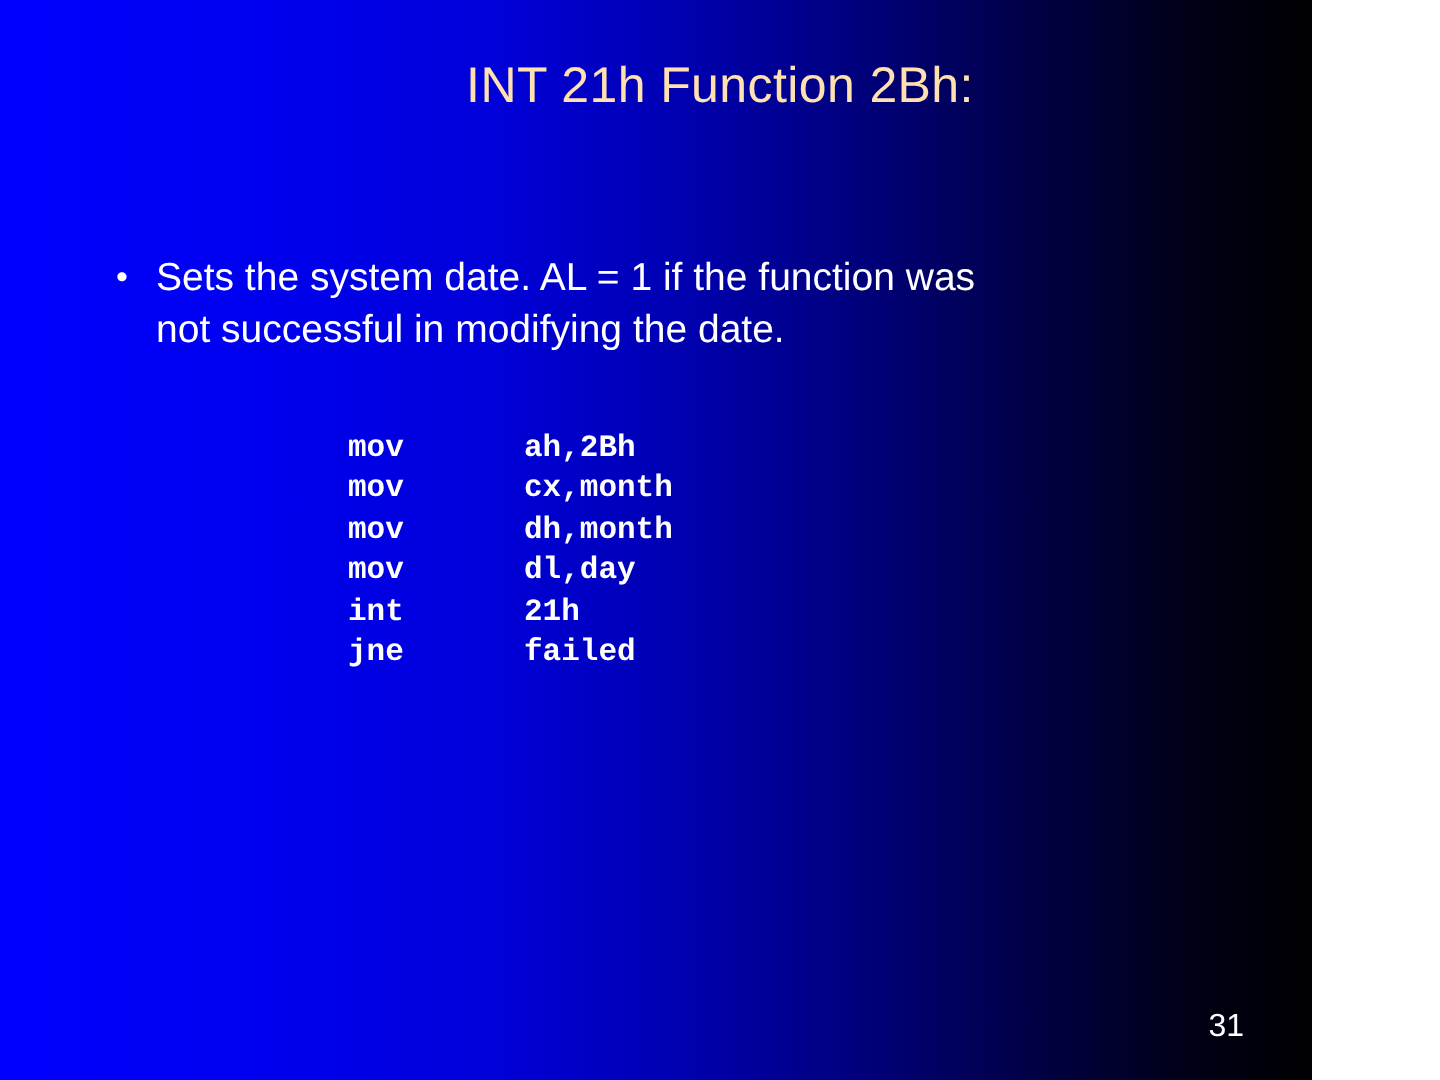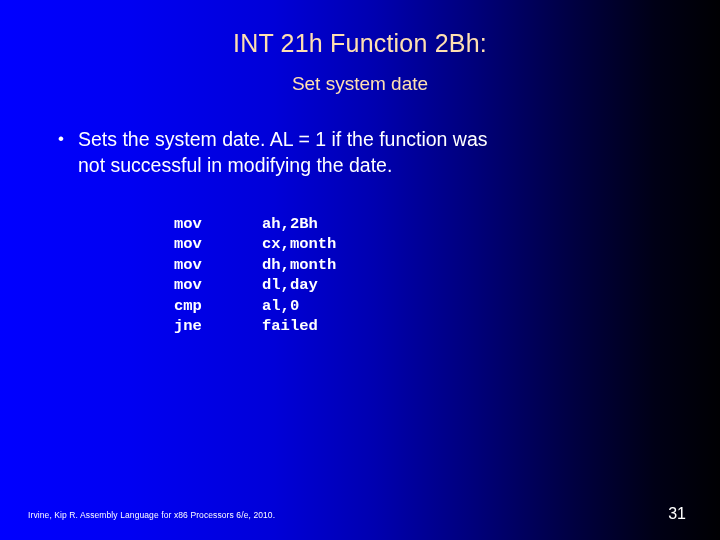"INT 21h Function 2Bh:" .slide { width: 720px -> 656px }
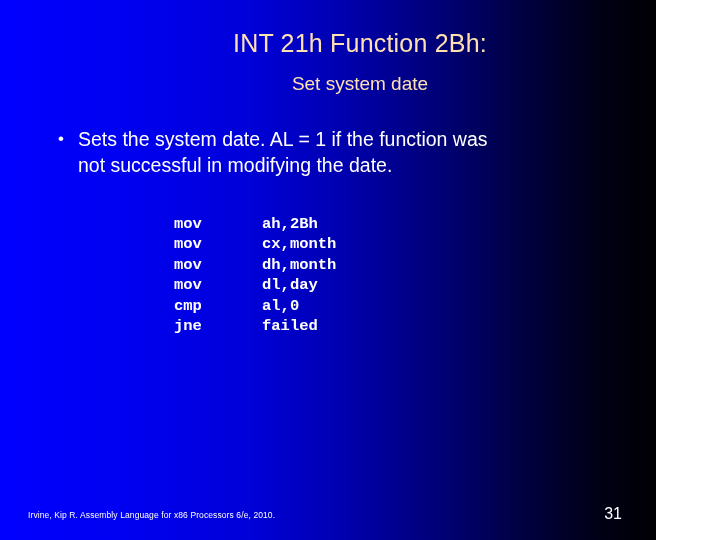"Set system date" h2.slide-subtitle { html: <h2>Set system date</h2> -> none }
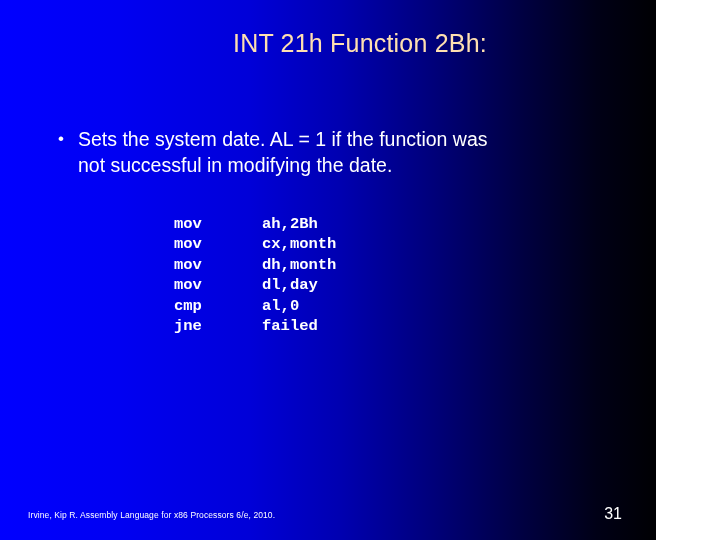"int" div.code-line { html: none -> <div> <span>int</span> <span>21h</span> </div> }
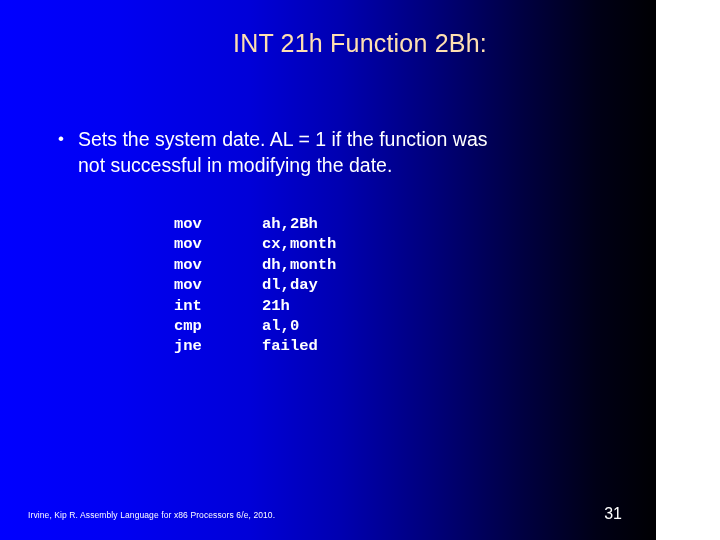"cmp" div.code-line { html: <div> <span>cmp</span> <span>al,0</span> </div> -> none }
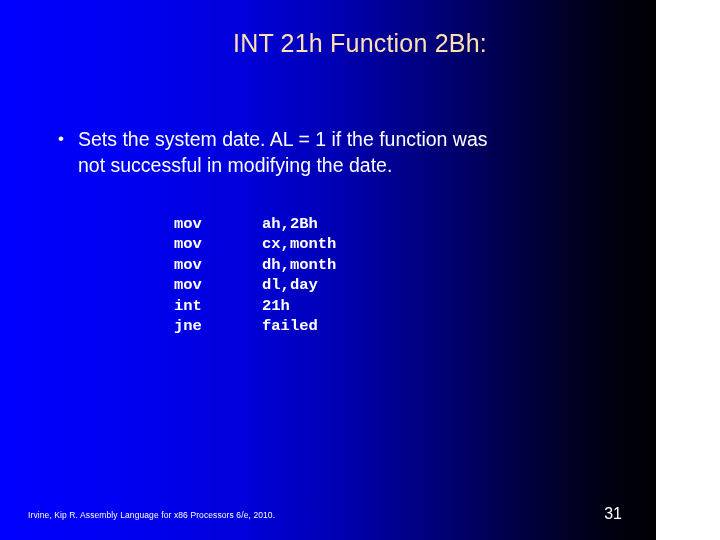"Irvine, Kip R. Assembly Language" div.footer-citation { html: <div>Irvine, Kip R. Assembly Language for x86 Processors 6/e, 2010.</div> -> none }
